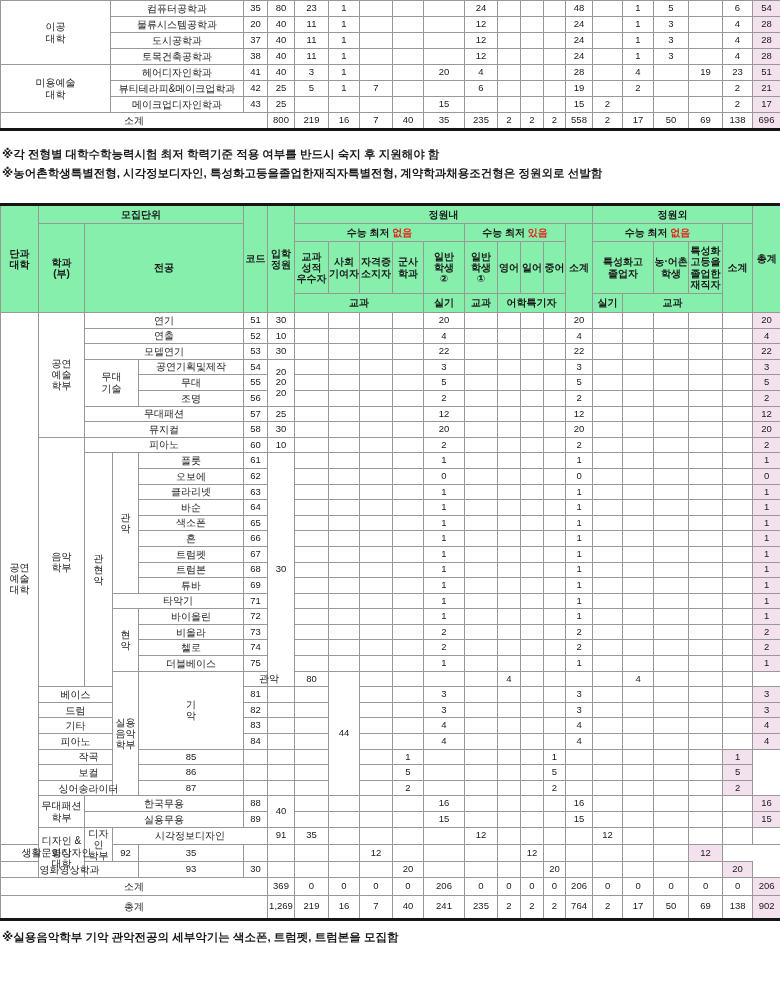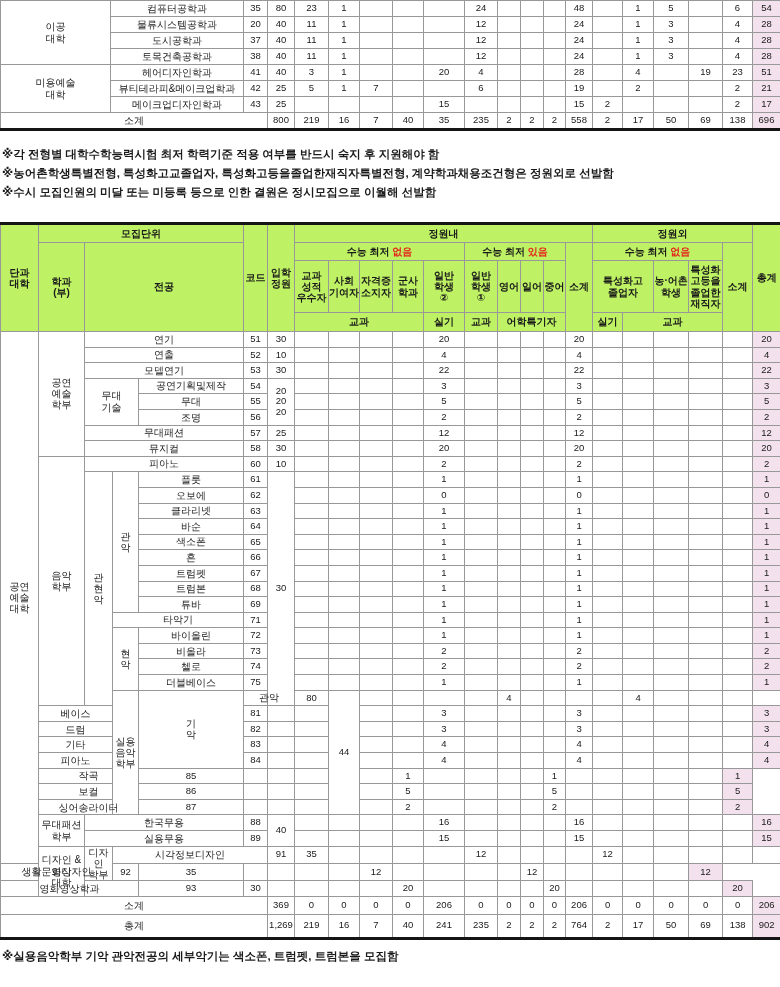"※농어촌학생특별전형, 특성화고교졸업자, 특성화고등을졸업한재직자특별전형," div.note-line { text: 특성화고교졸업자 -> 시각정보디자인 }
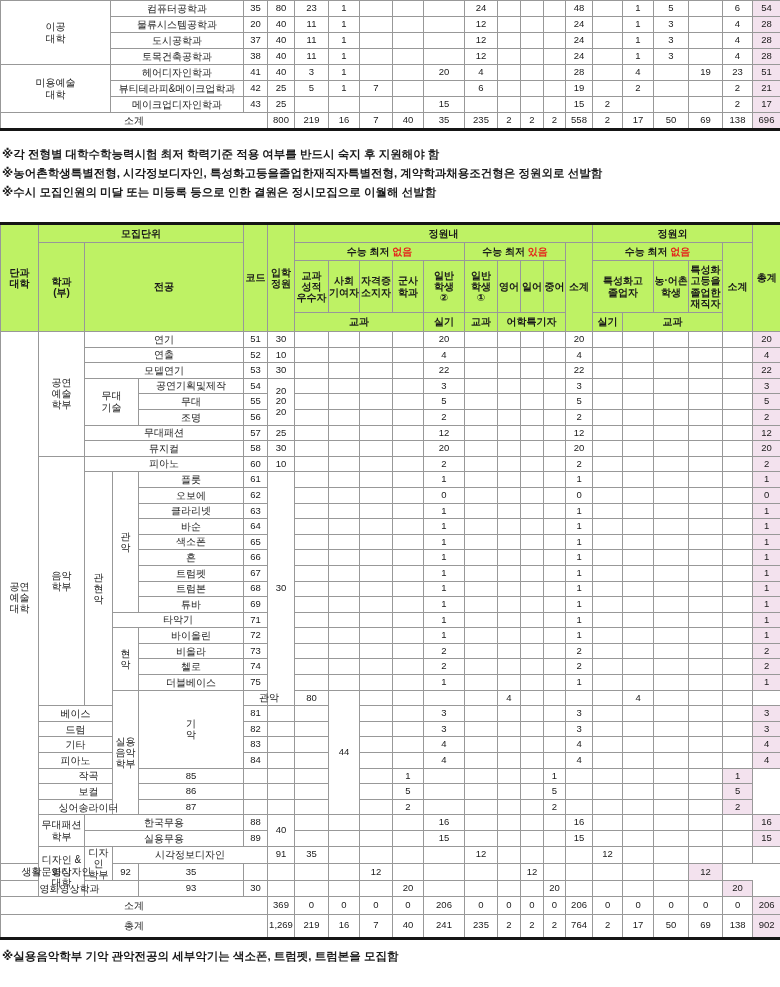"※수시 모집인원의 미달 또는 미등록" div.note-line { html: <div>※수시 모집인원의 미달 또는 미등록 등으로 인한 결원은 정시모집으로 이월해 선발함</div> -> none }
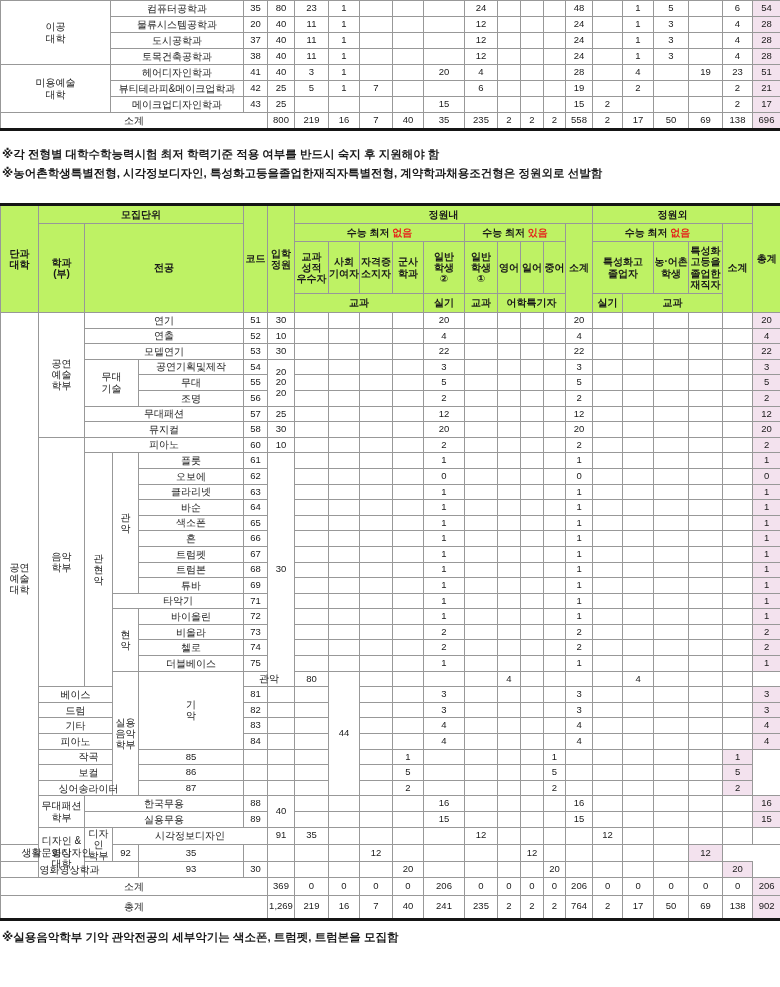"모집단위" .t-main thead td { background: #bef264 -> #86efac }
